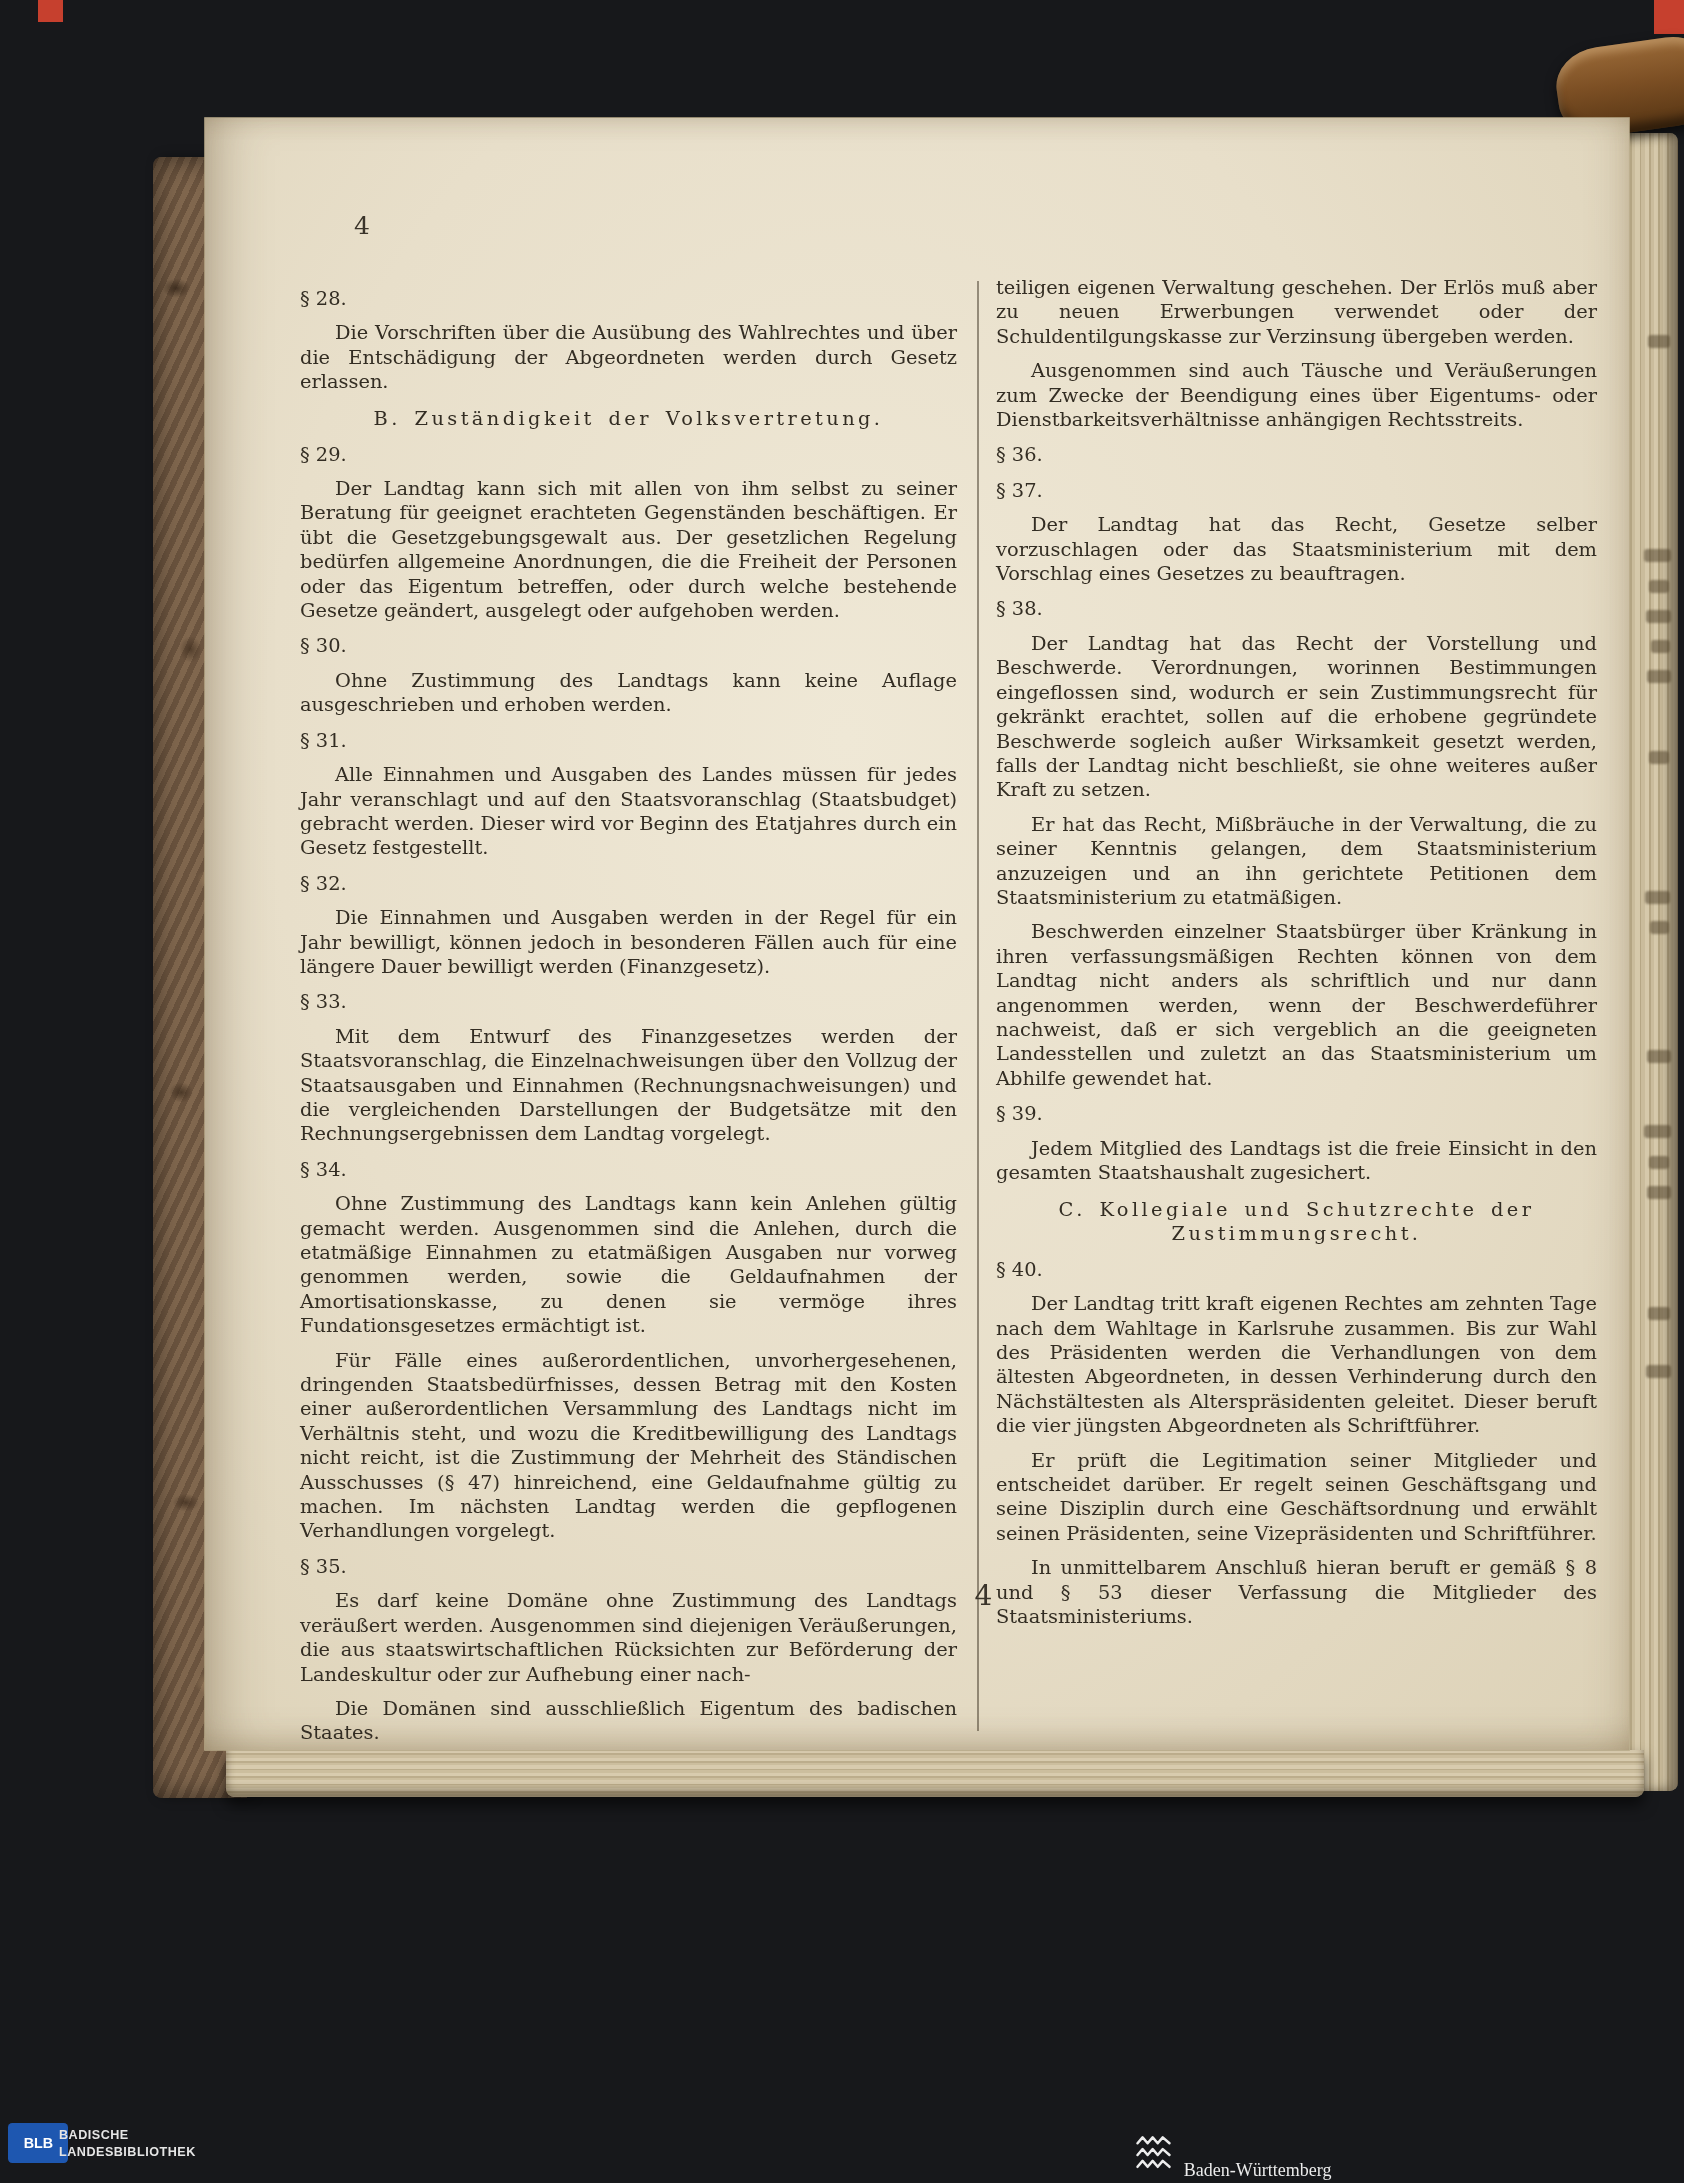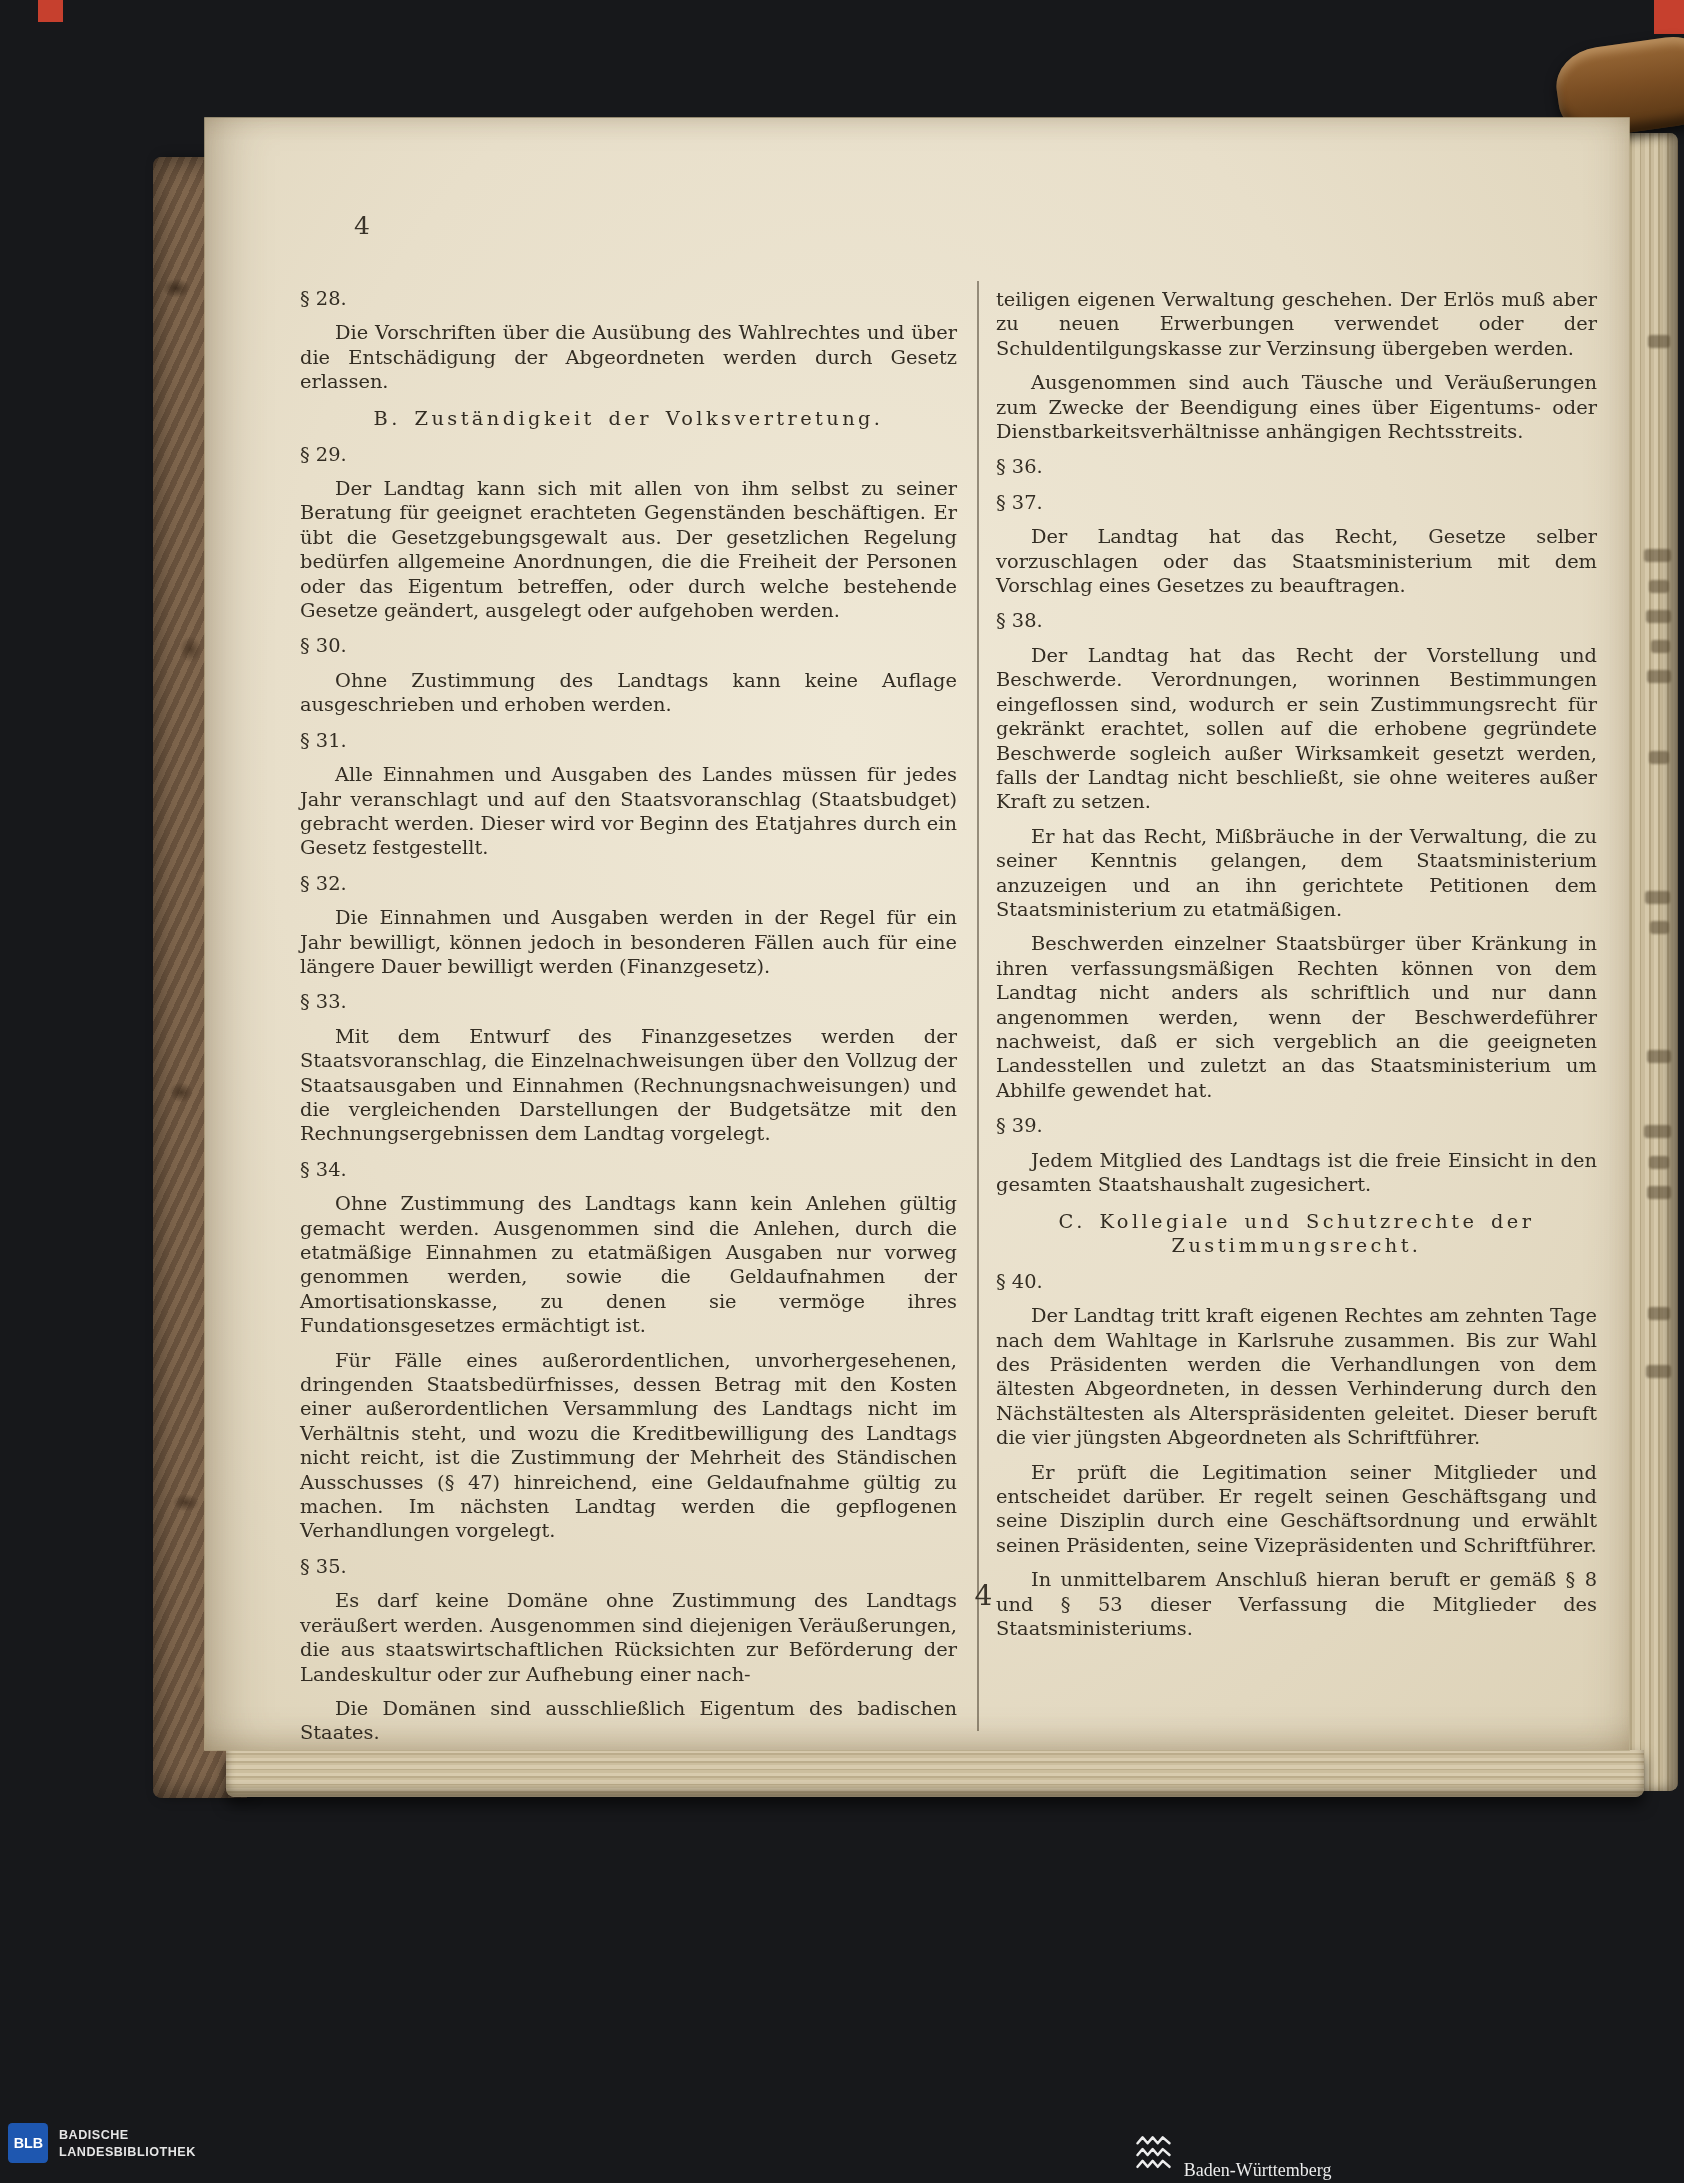"teiligen eigenen Verwaltung geschehen." .block.para_noindent { margin-top: 12px -> 0 }
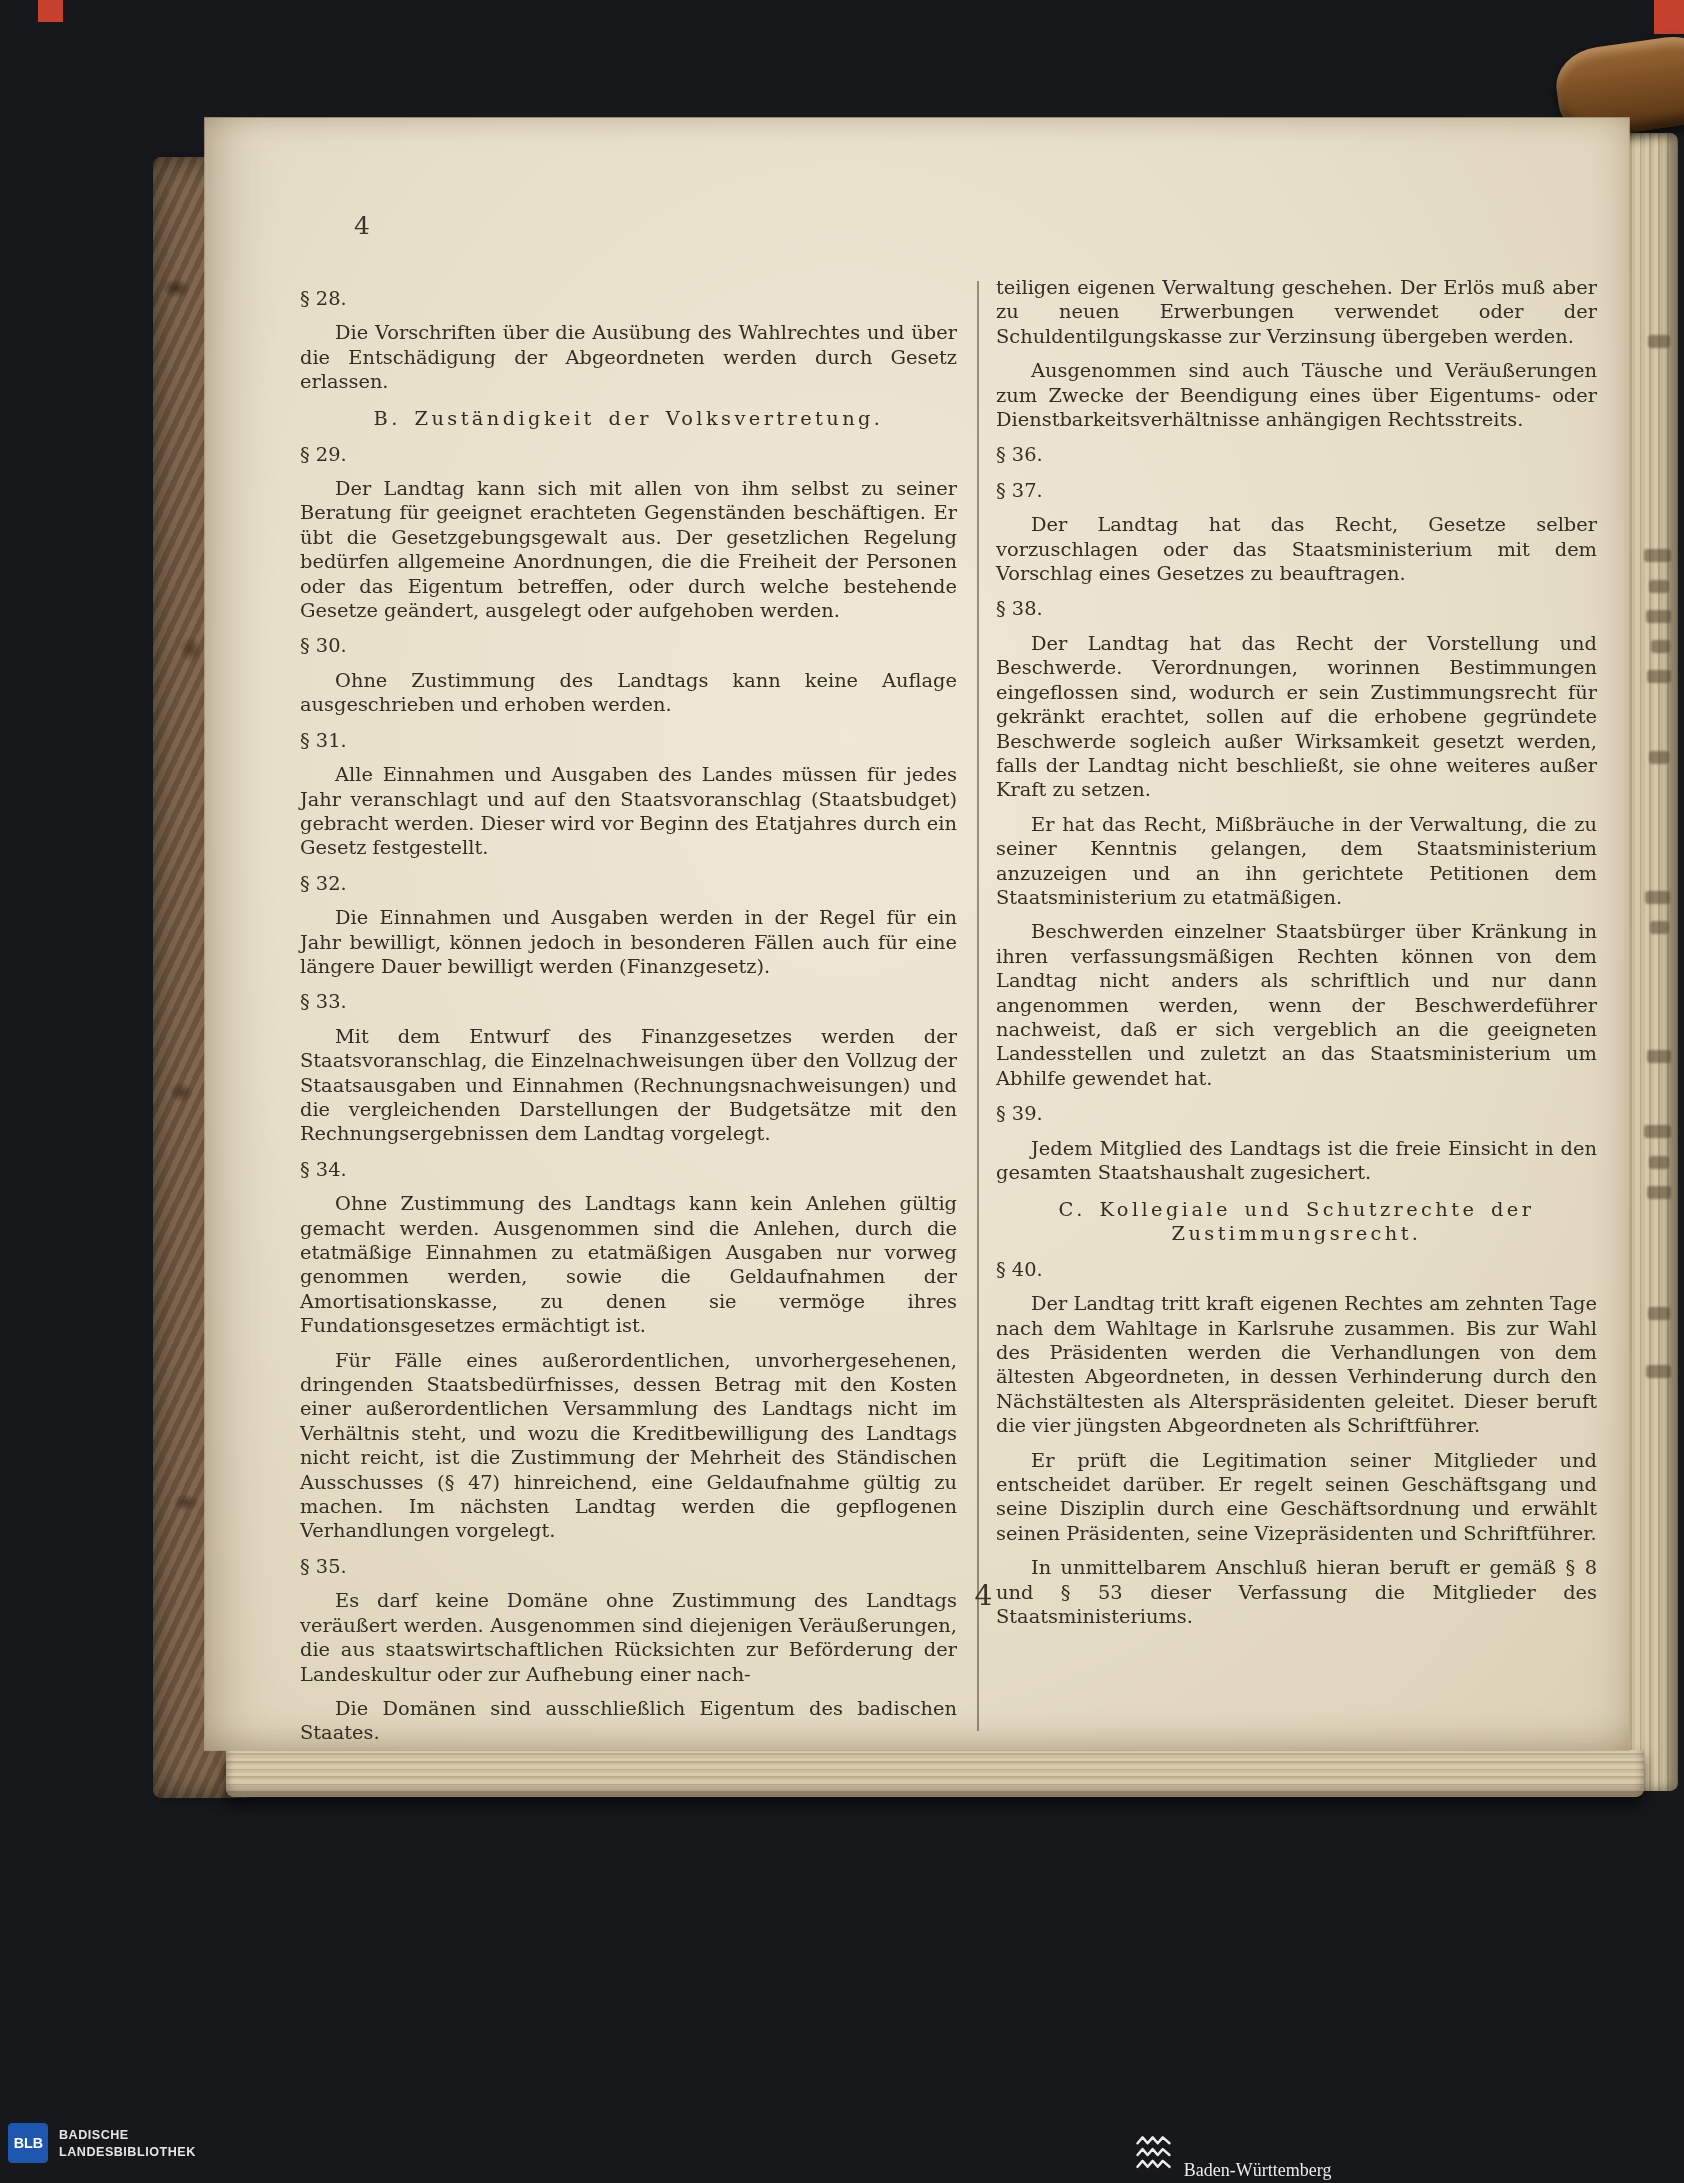"BLB" .blb-badge { width: 40px -> 60px }
